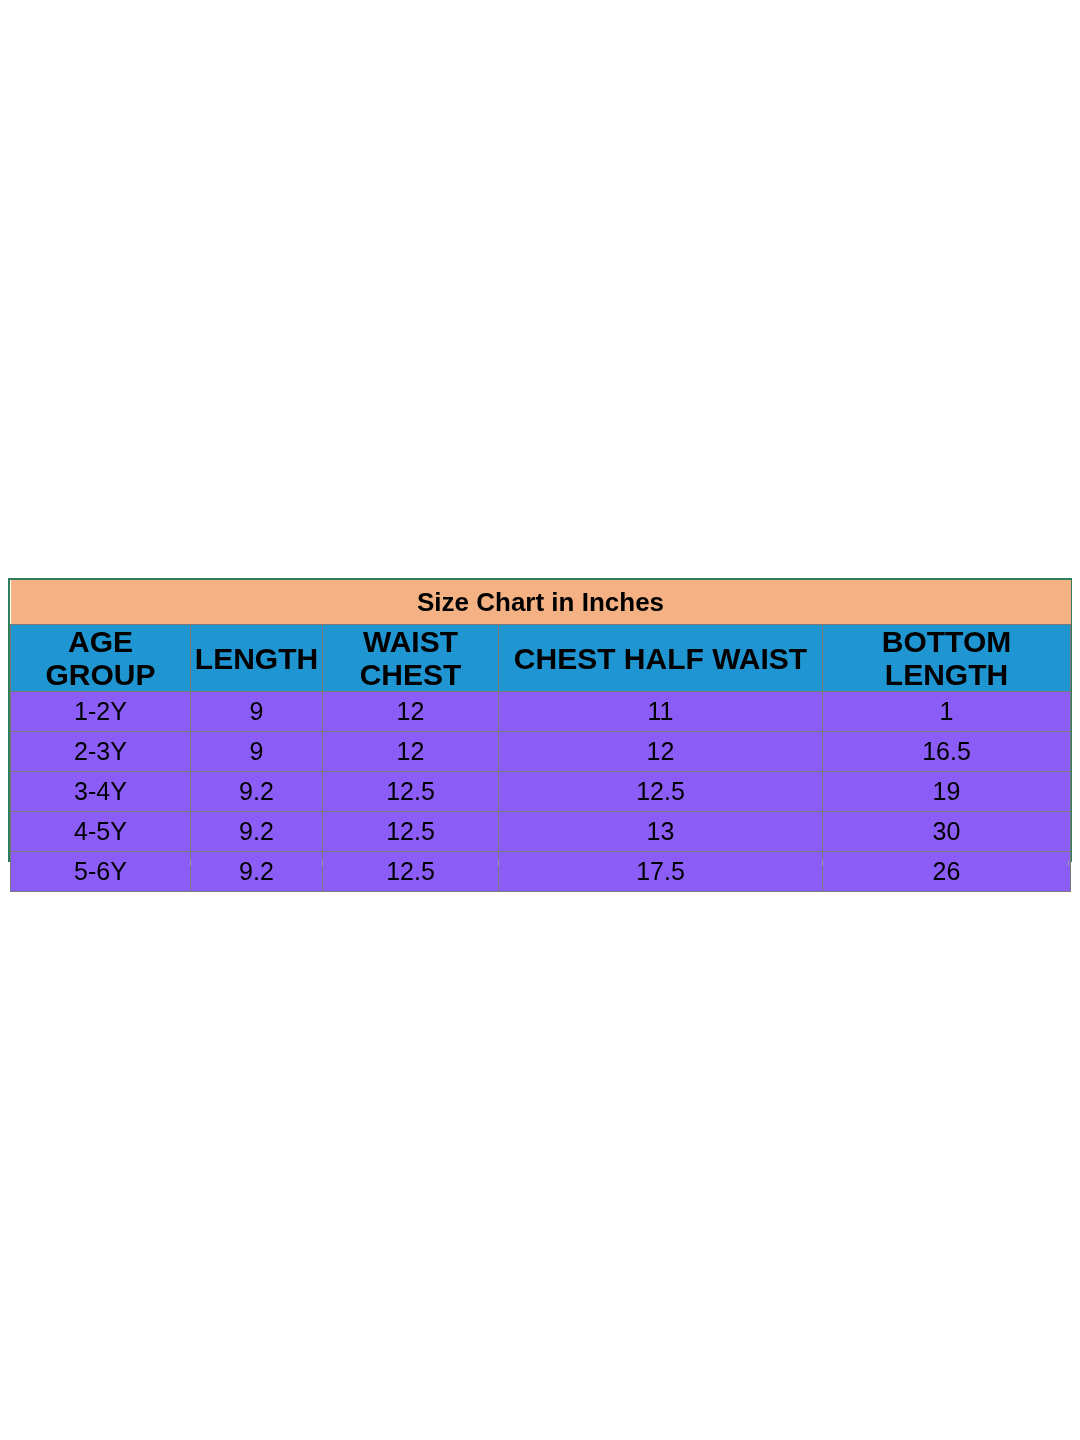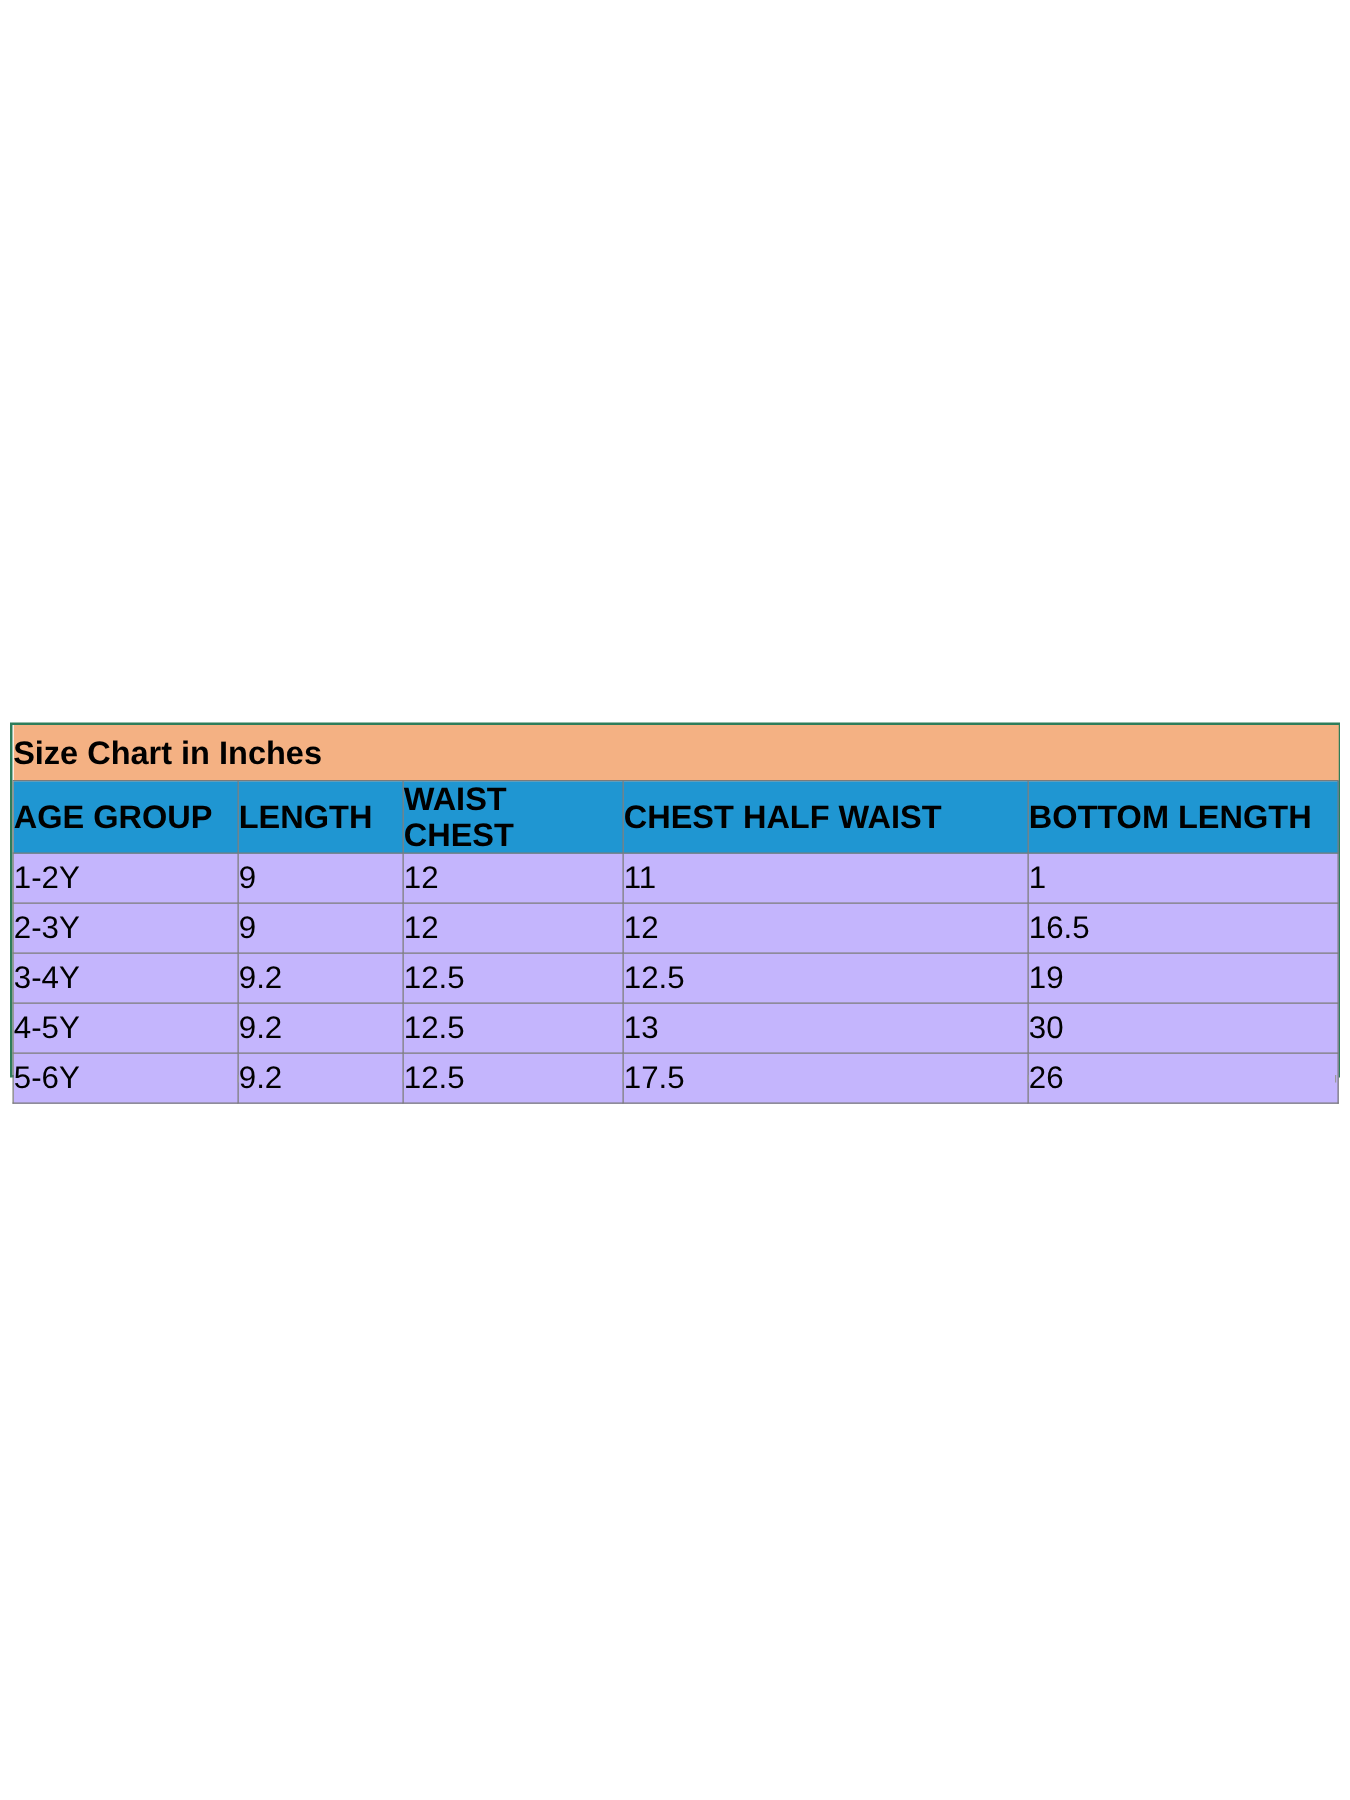"Size Chart in Inches" table.size-chart td, table.size-chart th { text-align: left -> center }
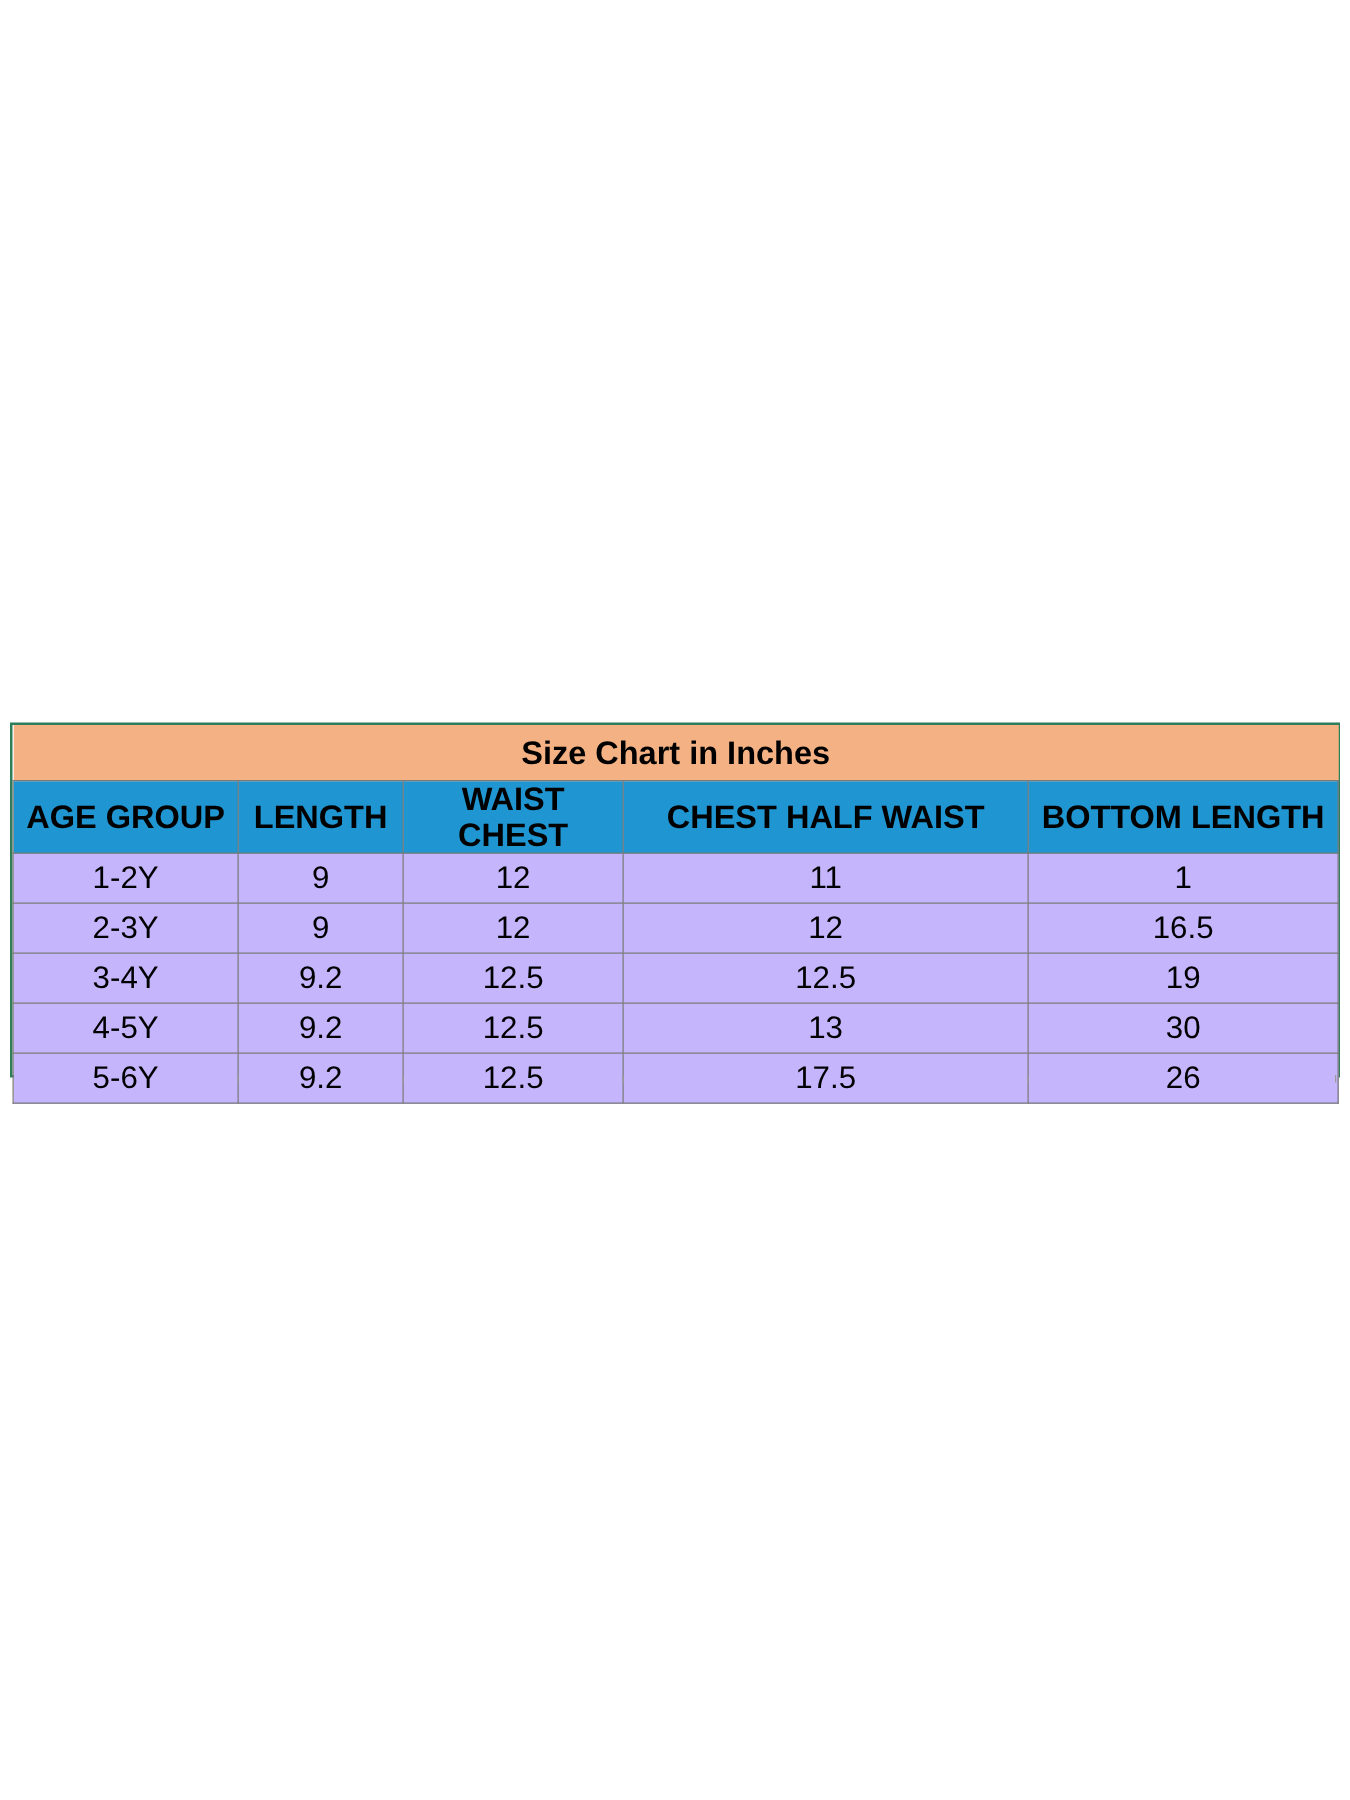"AGE GROUP" tr.header-row th { font-size: 26px -> 30px }
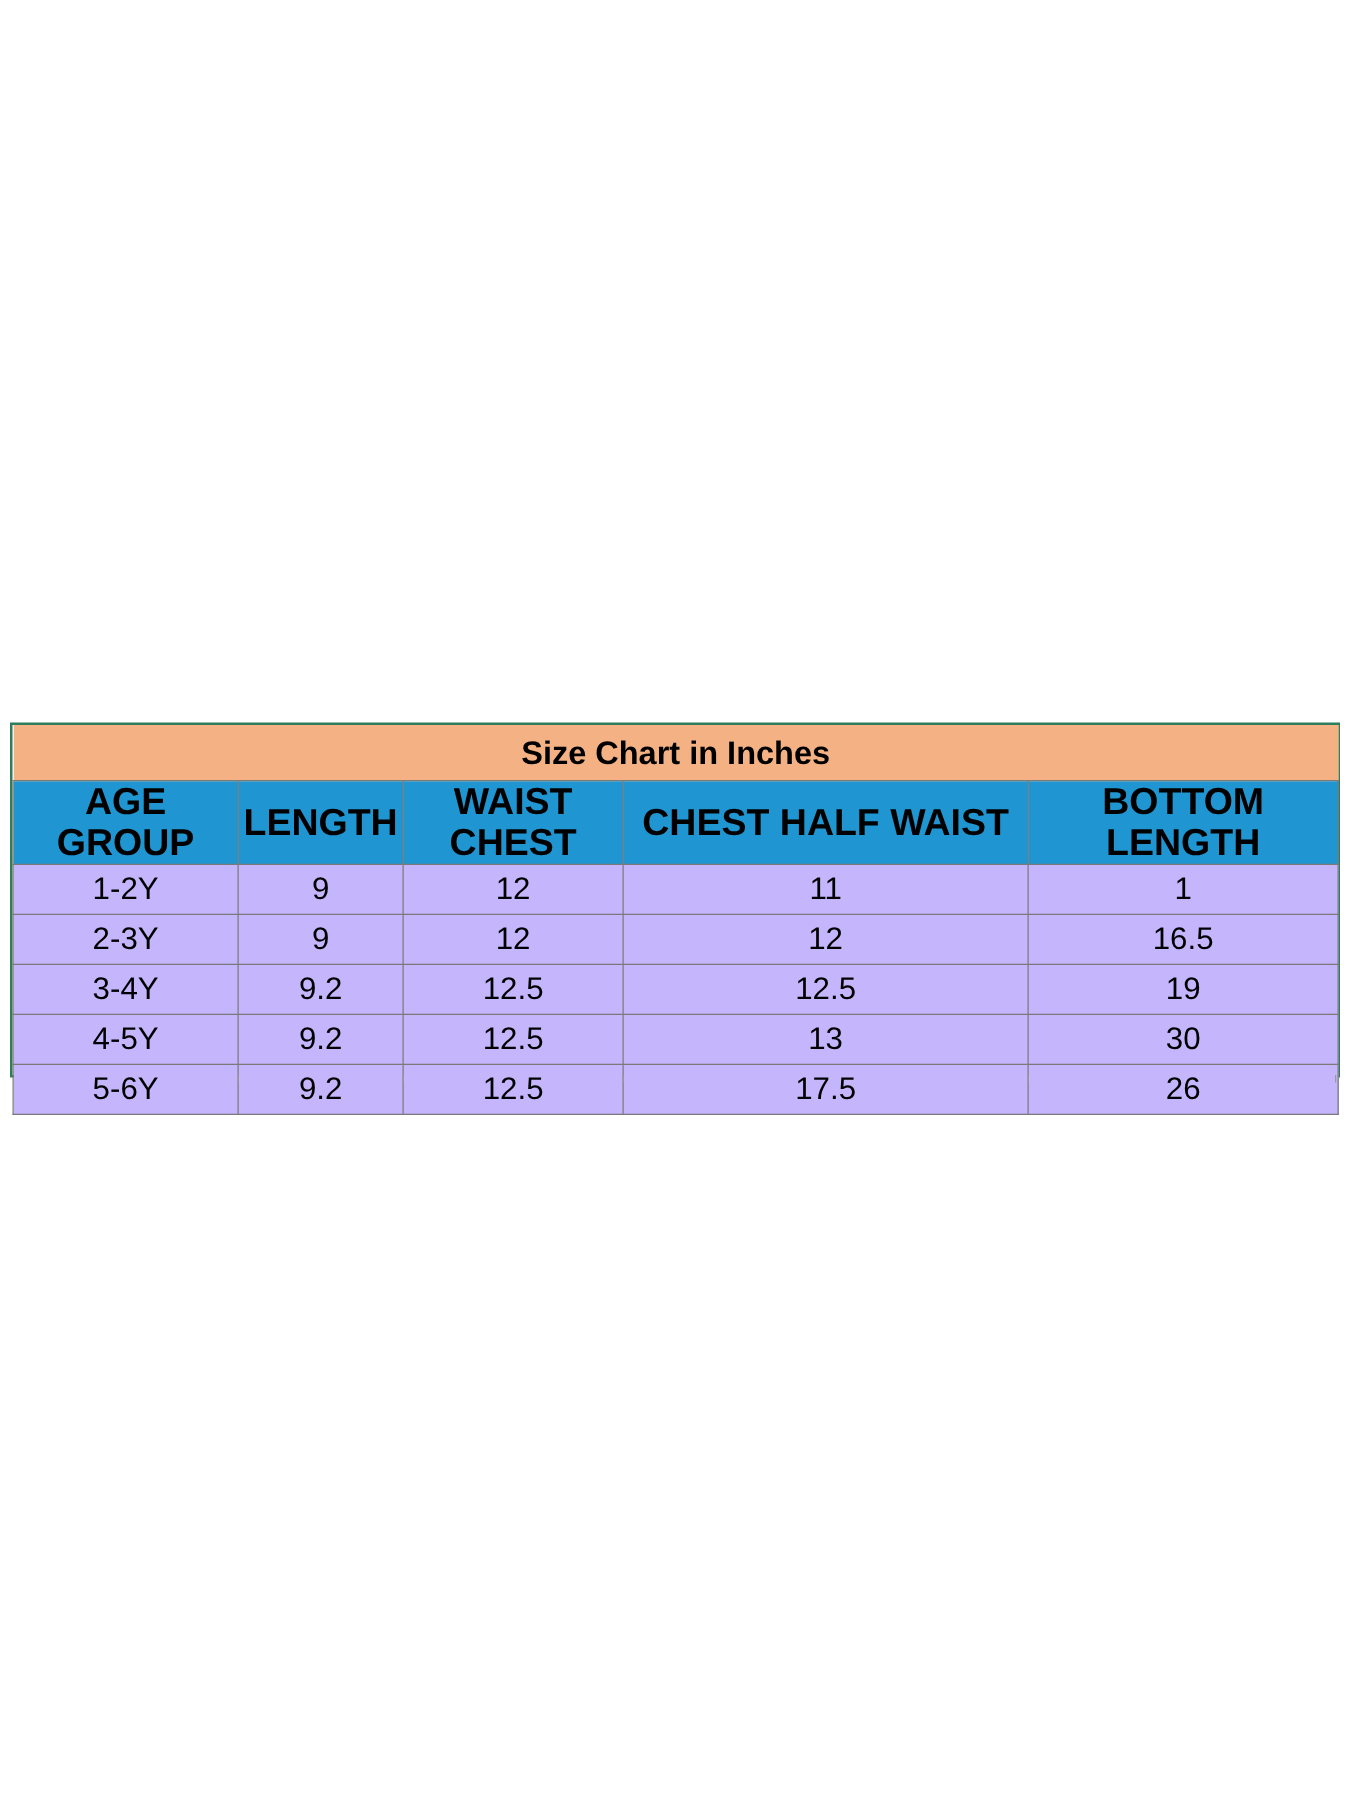"1-2Y" tr.data-row td { background: #c4b5fd -> #8b5cf6 }
